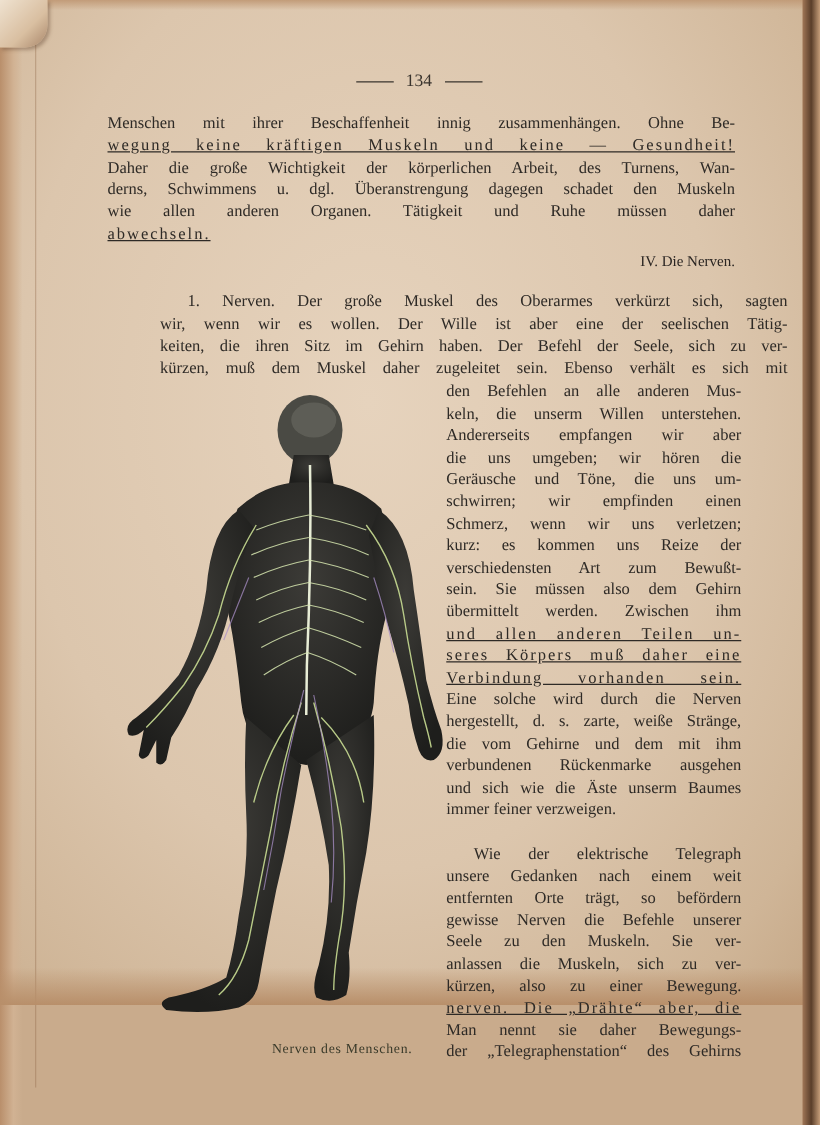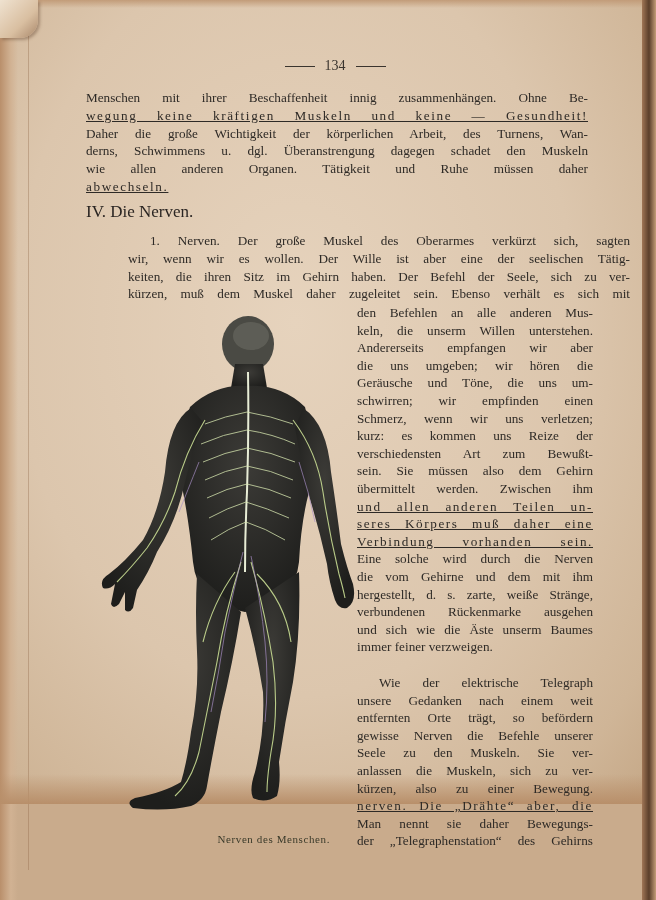"IV. Die Nerven." .heading { font-size: 17px -> 12px; text-align: left -> right }
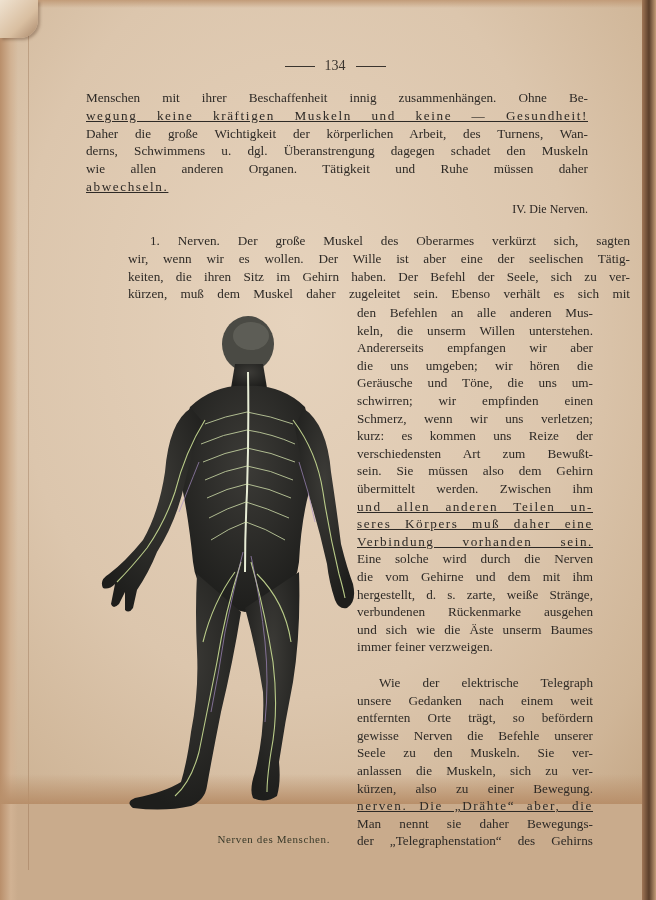"die vom Gehirne und dem" span.line { order: before "hergestellt, d. s. zarte, weiße" -> after "hergestellt, d. s. zarte, weiße" }
